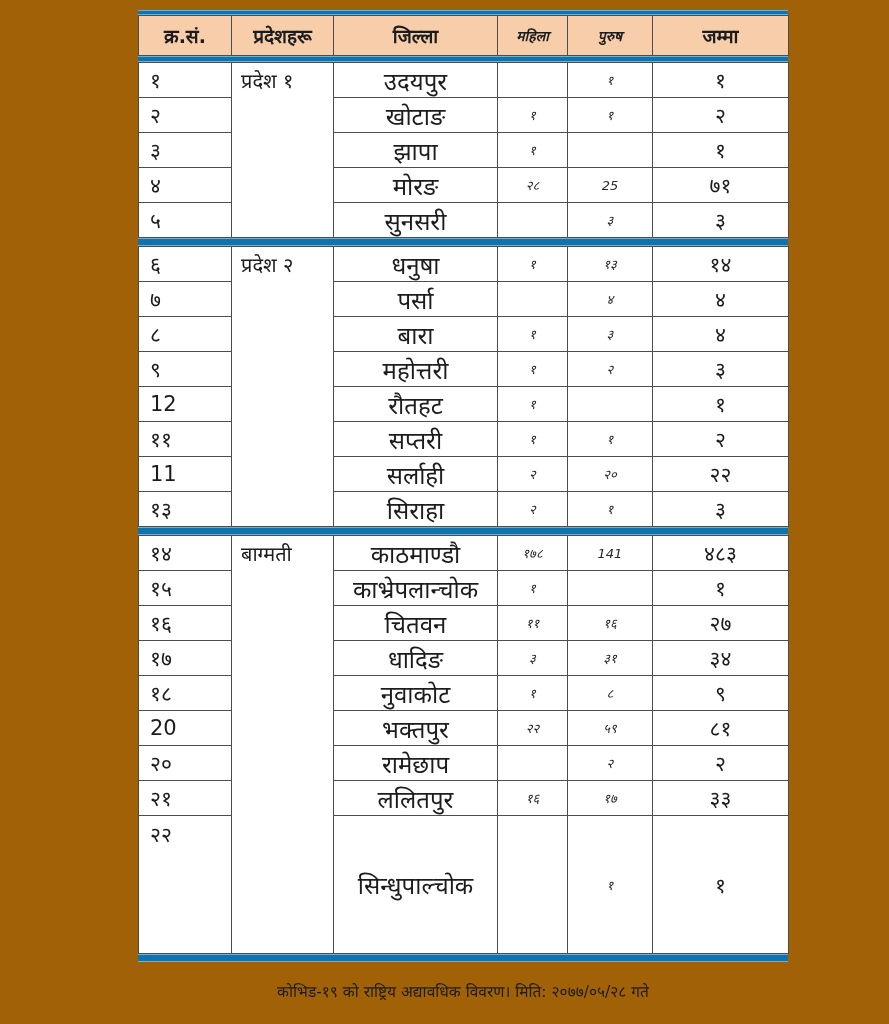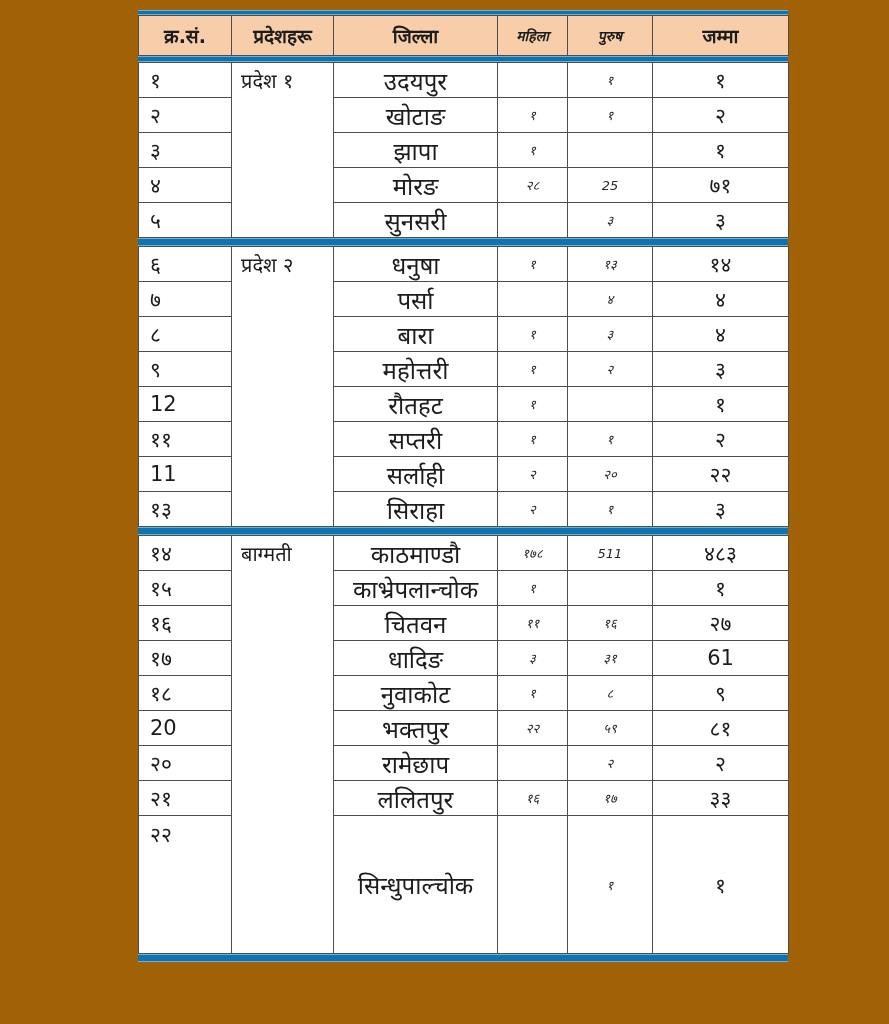"511" td.num { text: 511 -> 141 }
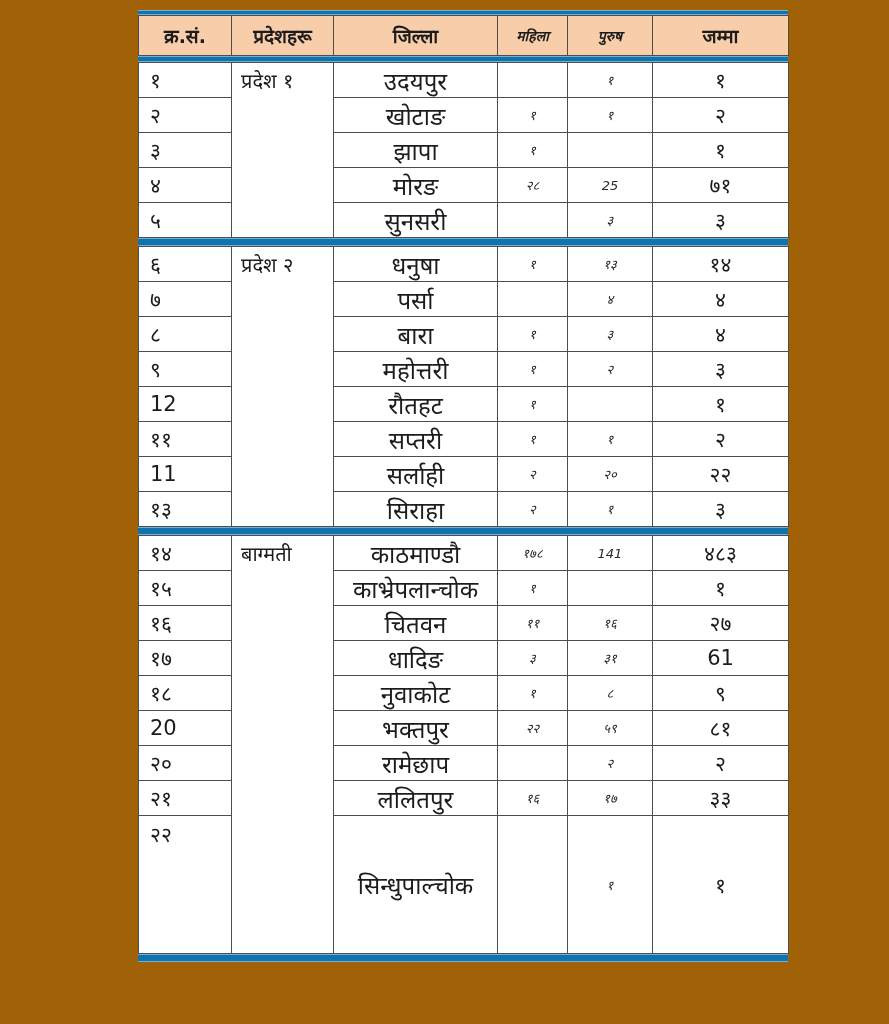"61" td.tot { text: 61 -> ३४ }
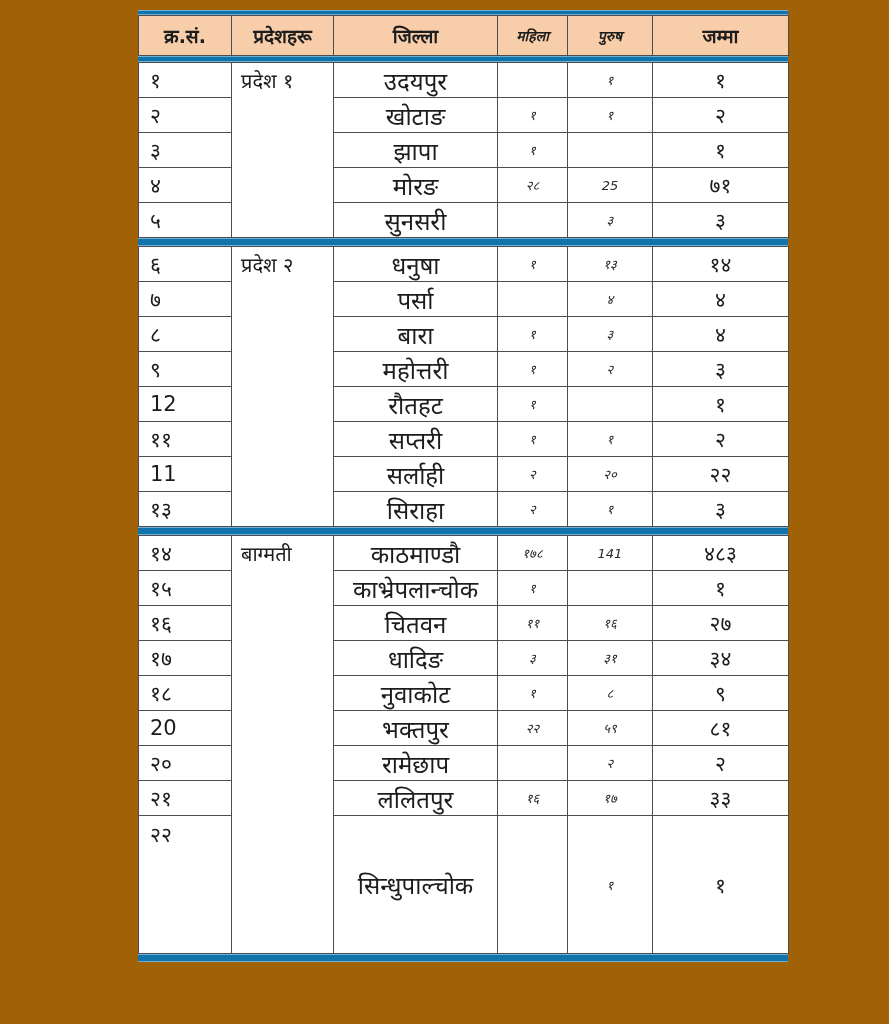"कोभिड-१९ को राष्ट्रिय अद्यावधिक विवरण।" div.footer { html: none -> <div>कोभिड-१९ को राष्ट्रिय अद्यावधिक विवरण। मिति: २०७७/०५/२८ गते</div> }
